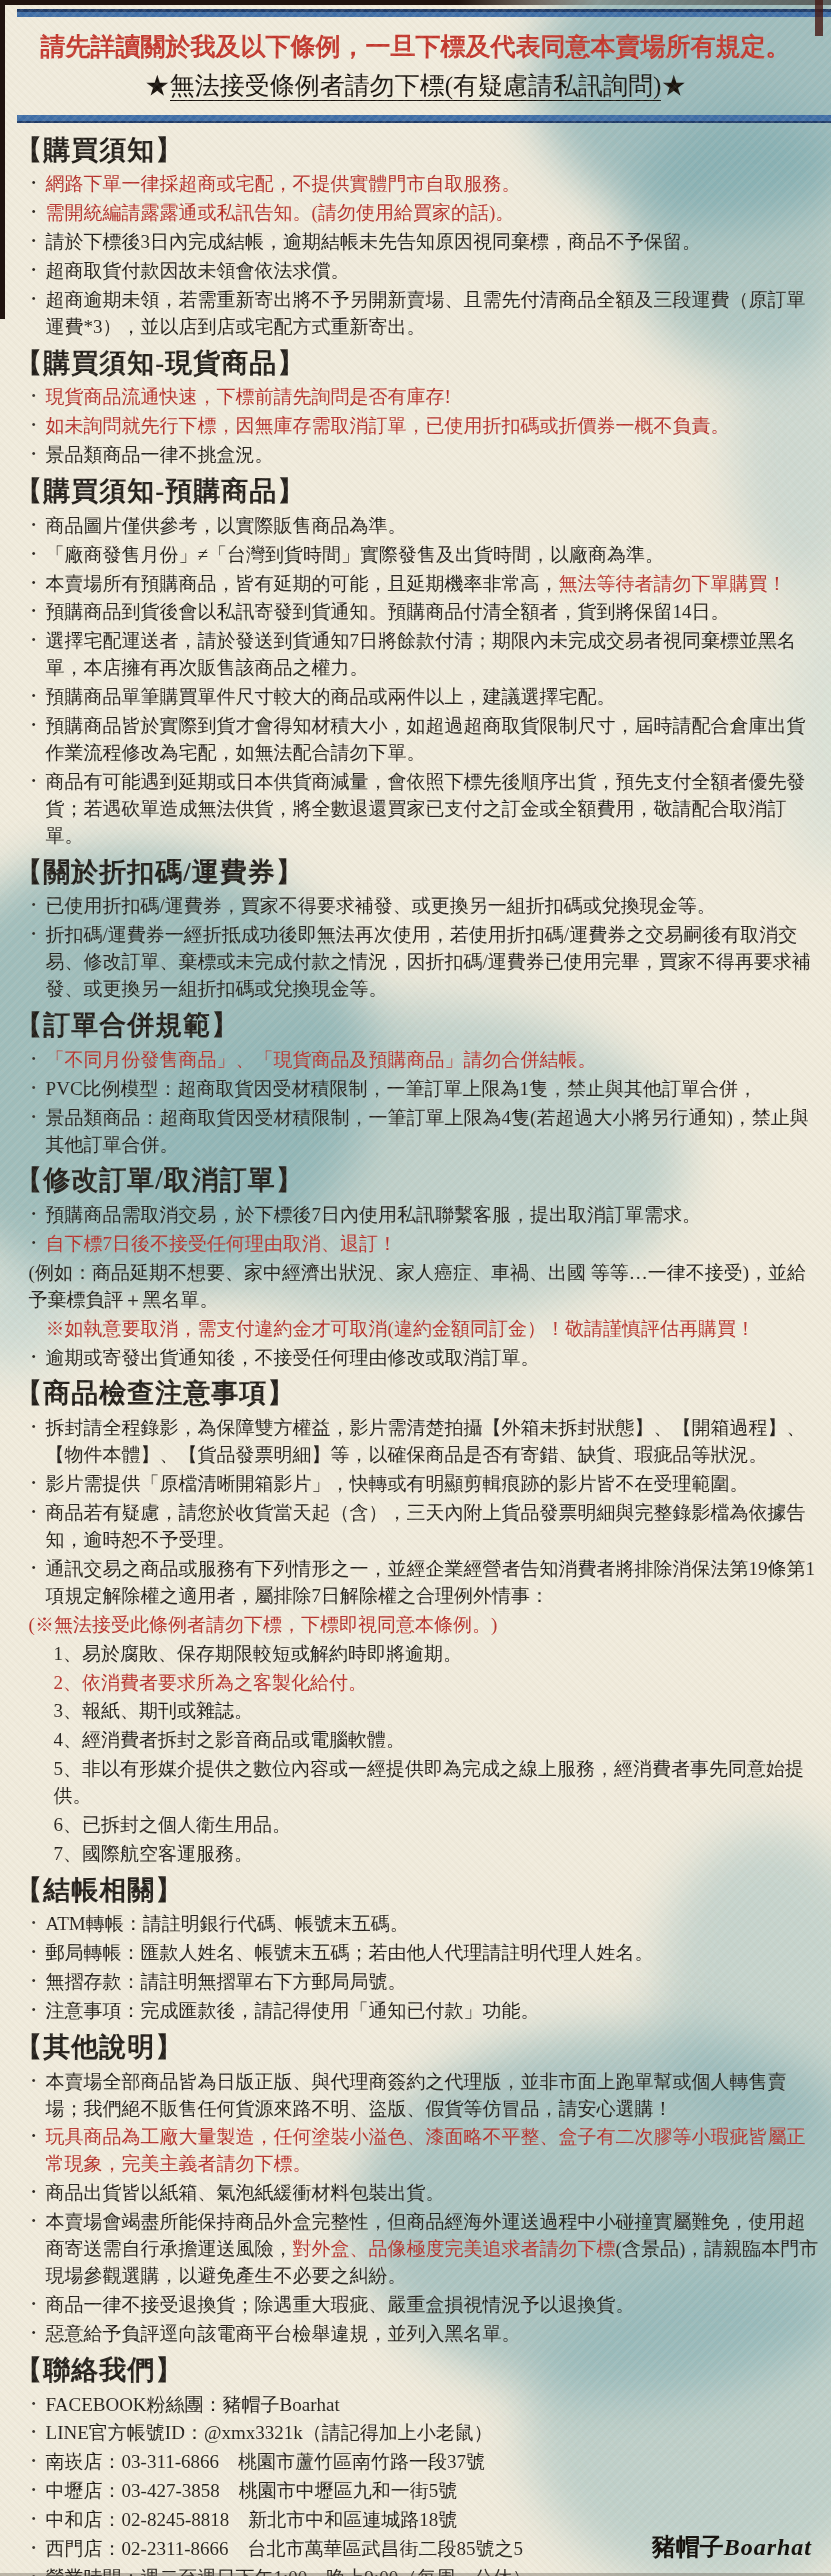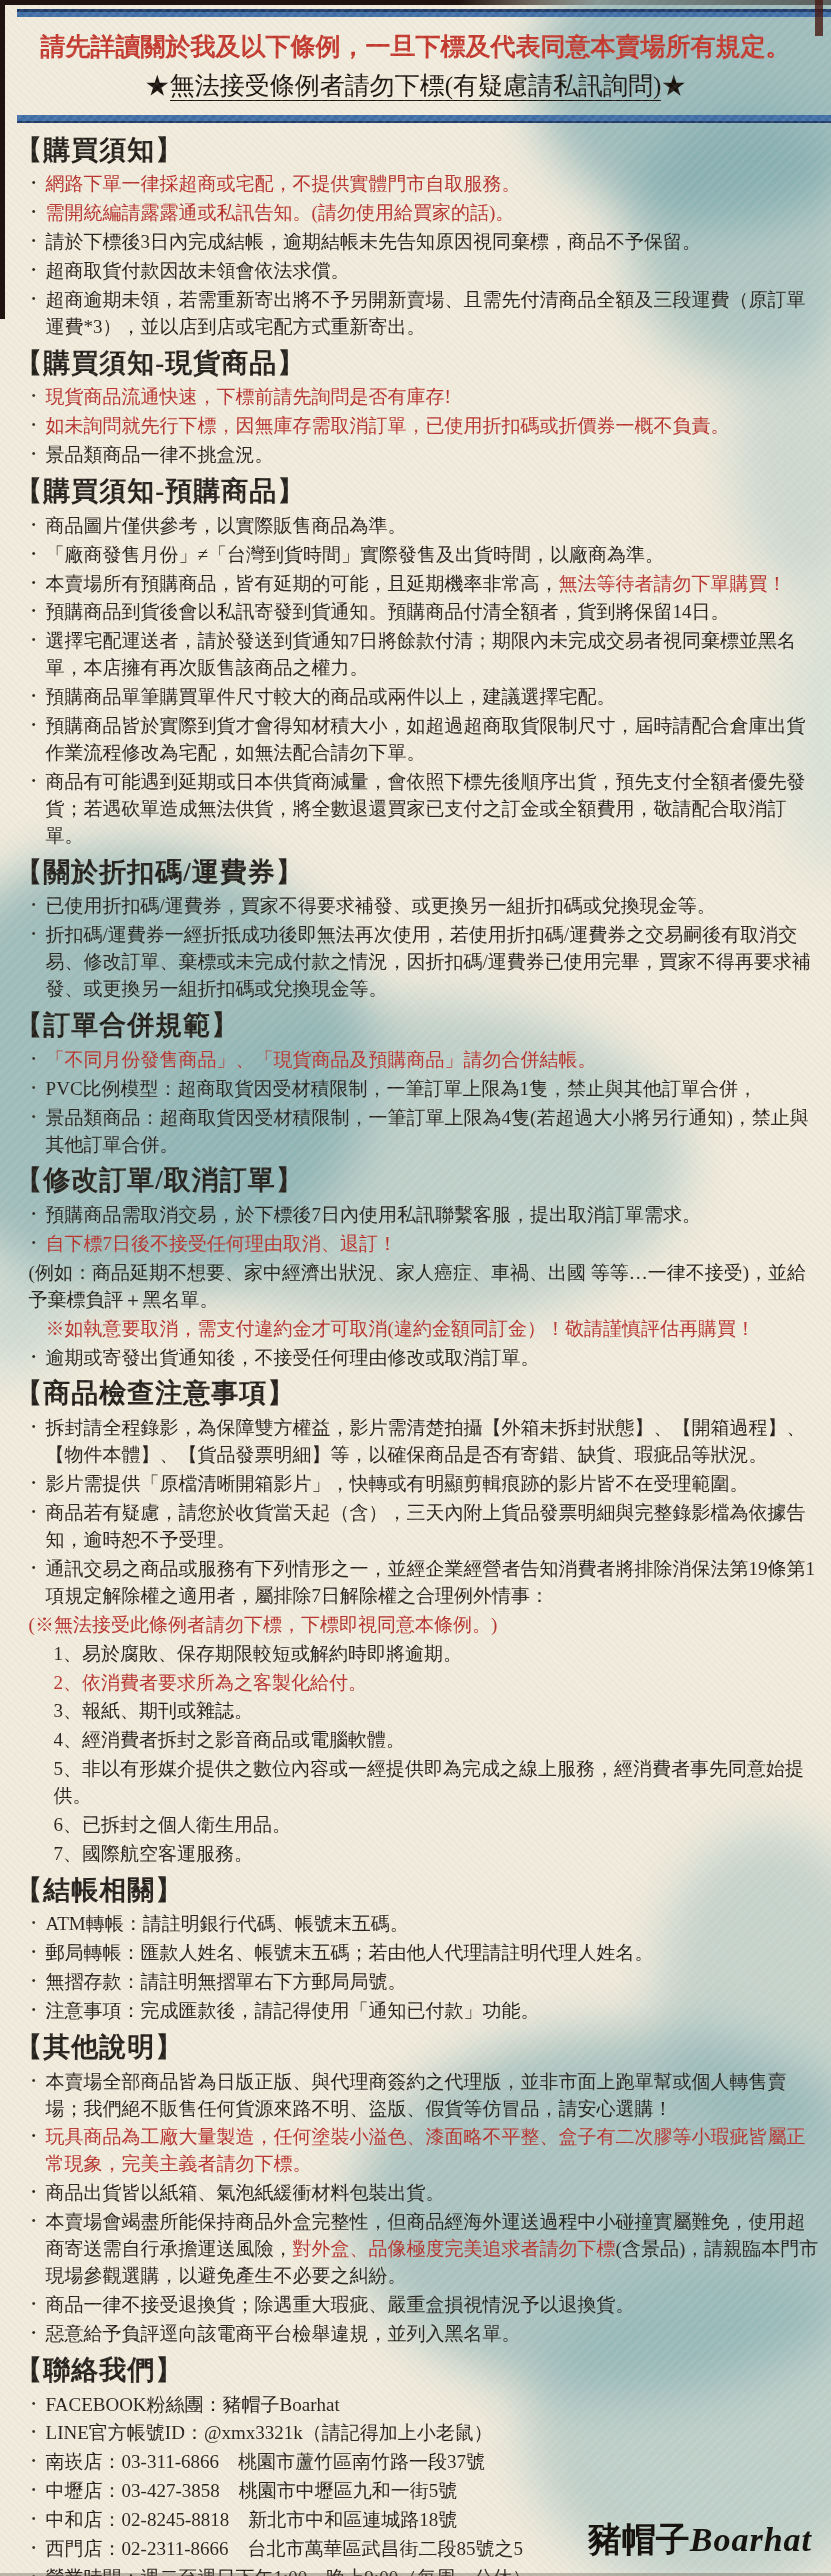"豬帽子Boarhat" .signature { font-size: 34px -> 24px }
